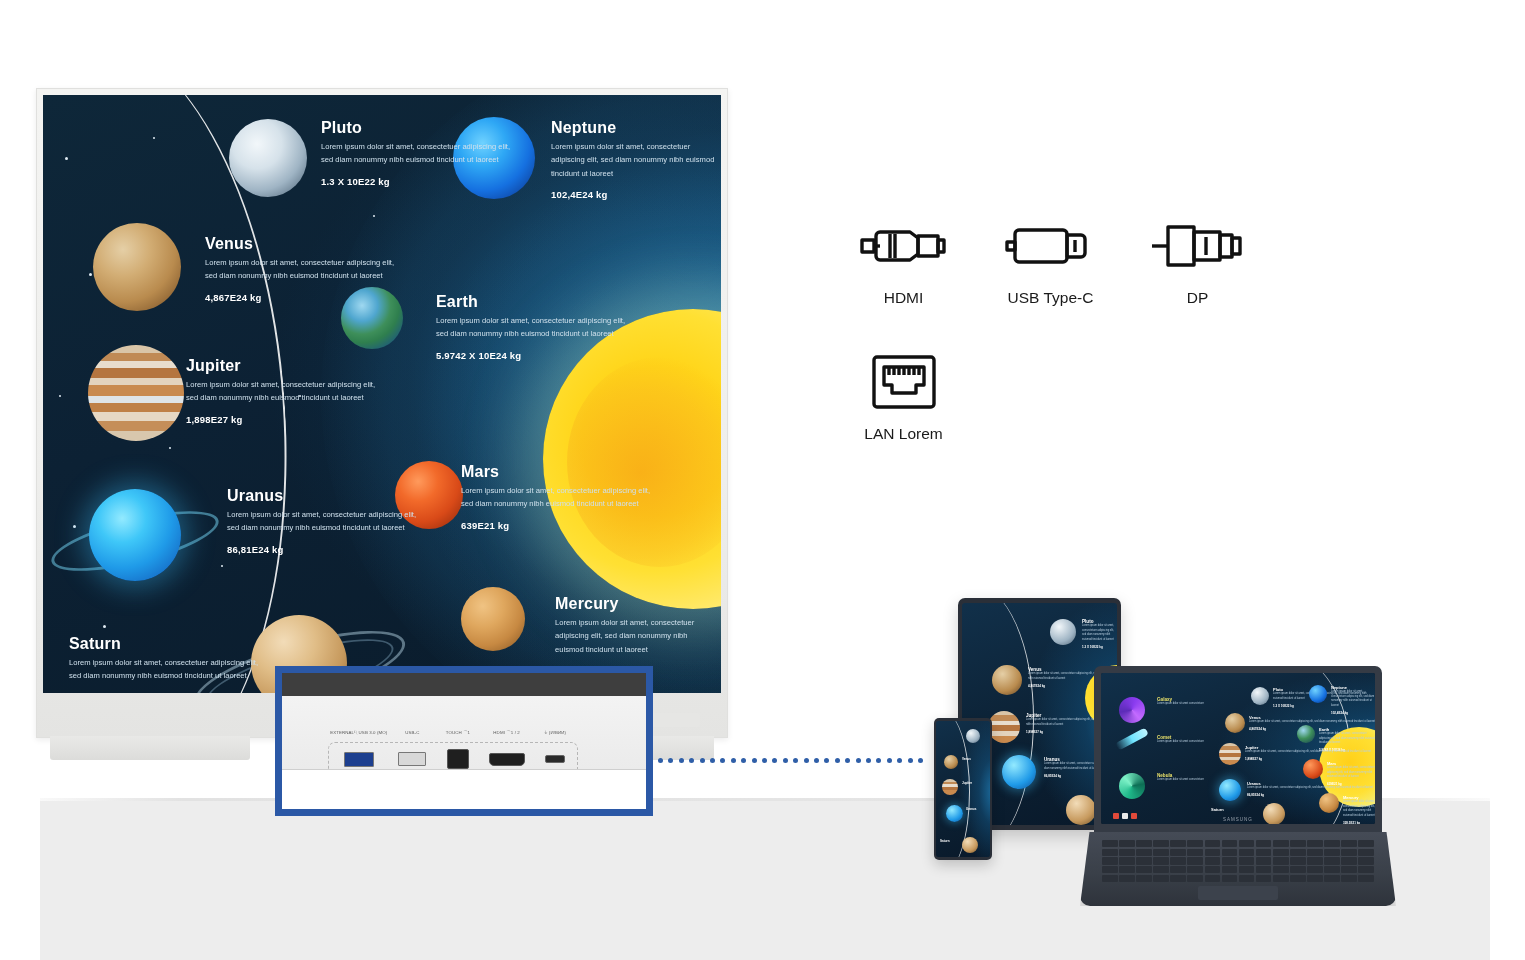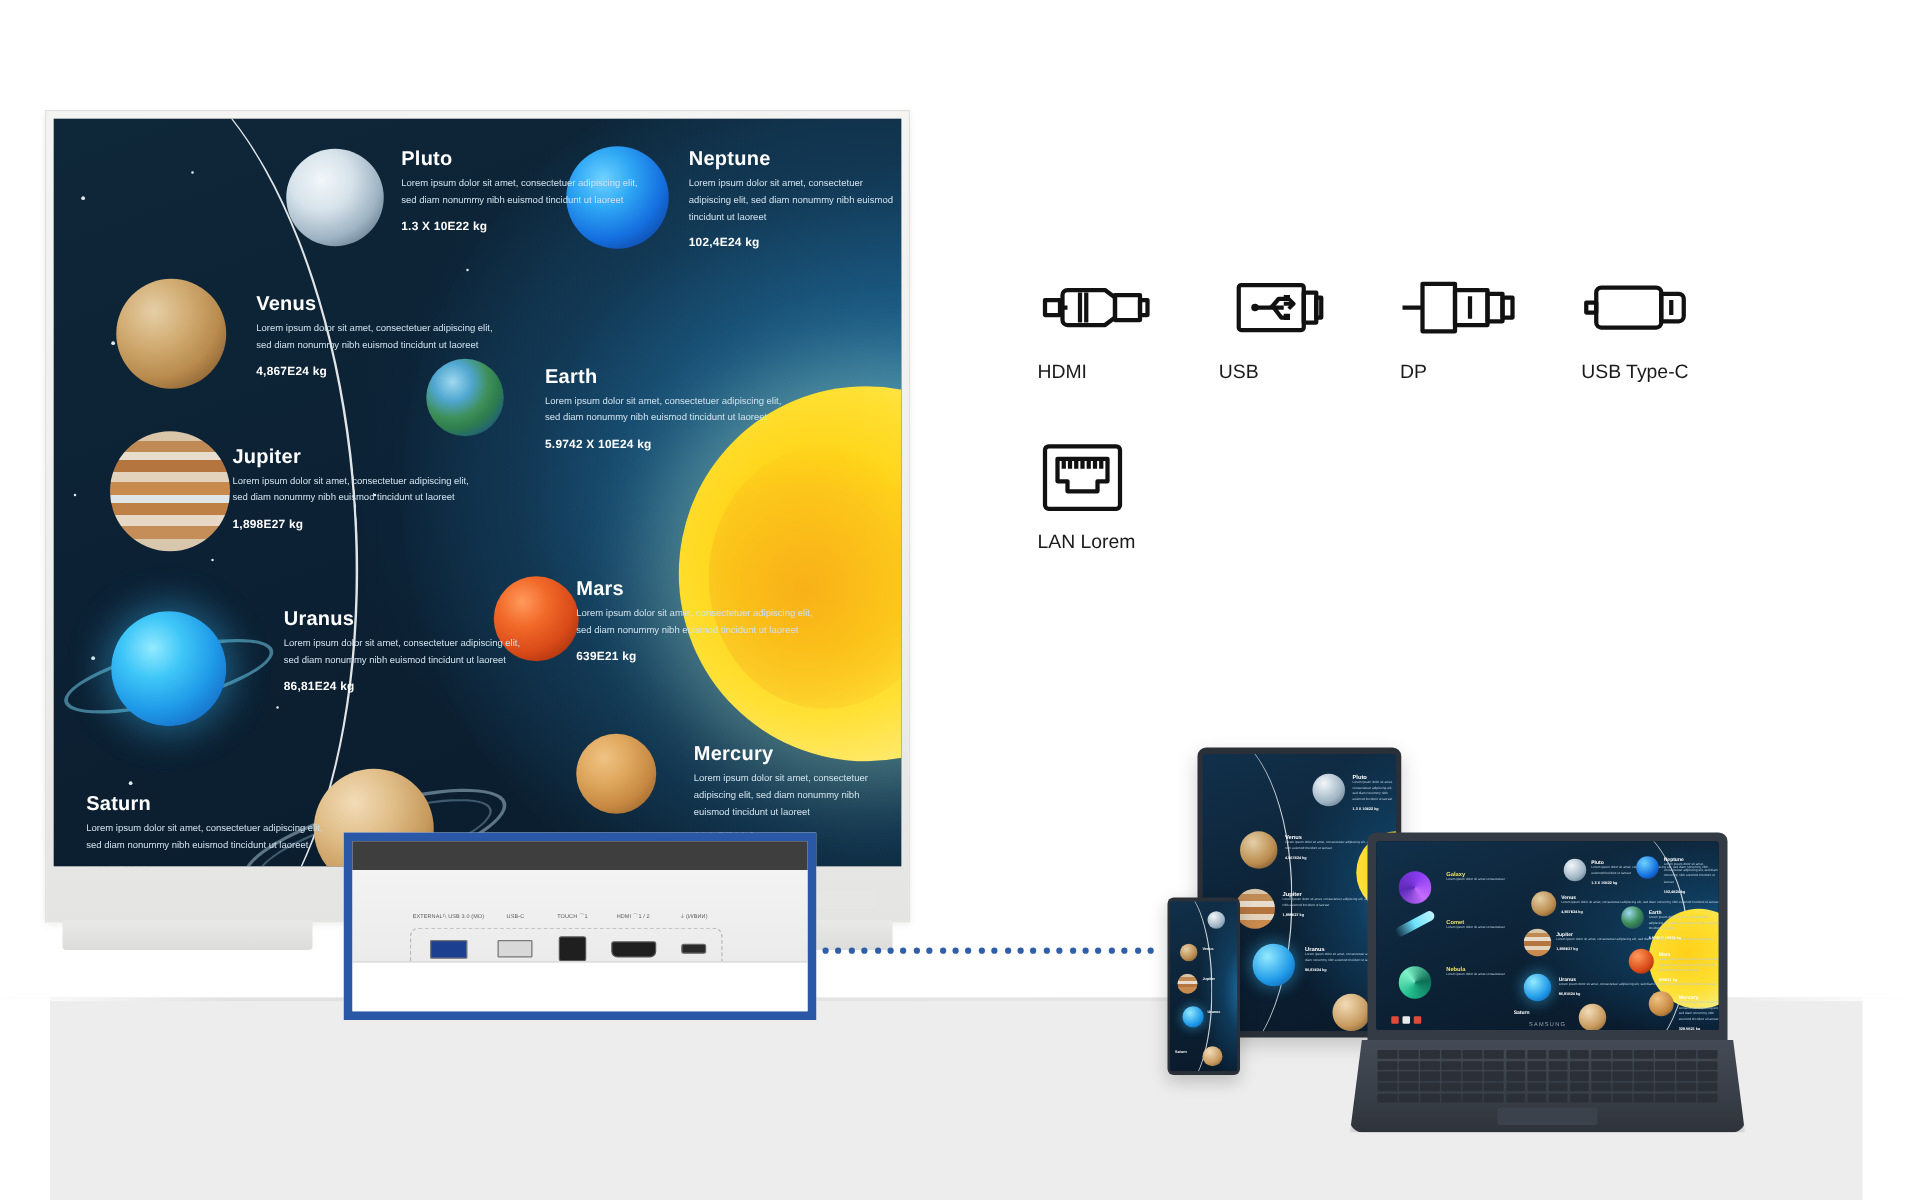"HDMI" .conn-item { align-items: flex-start -> center }
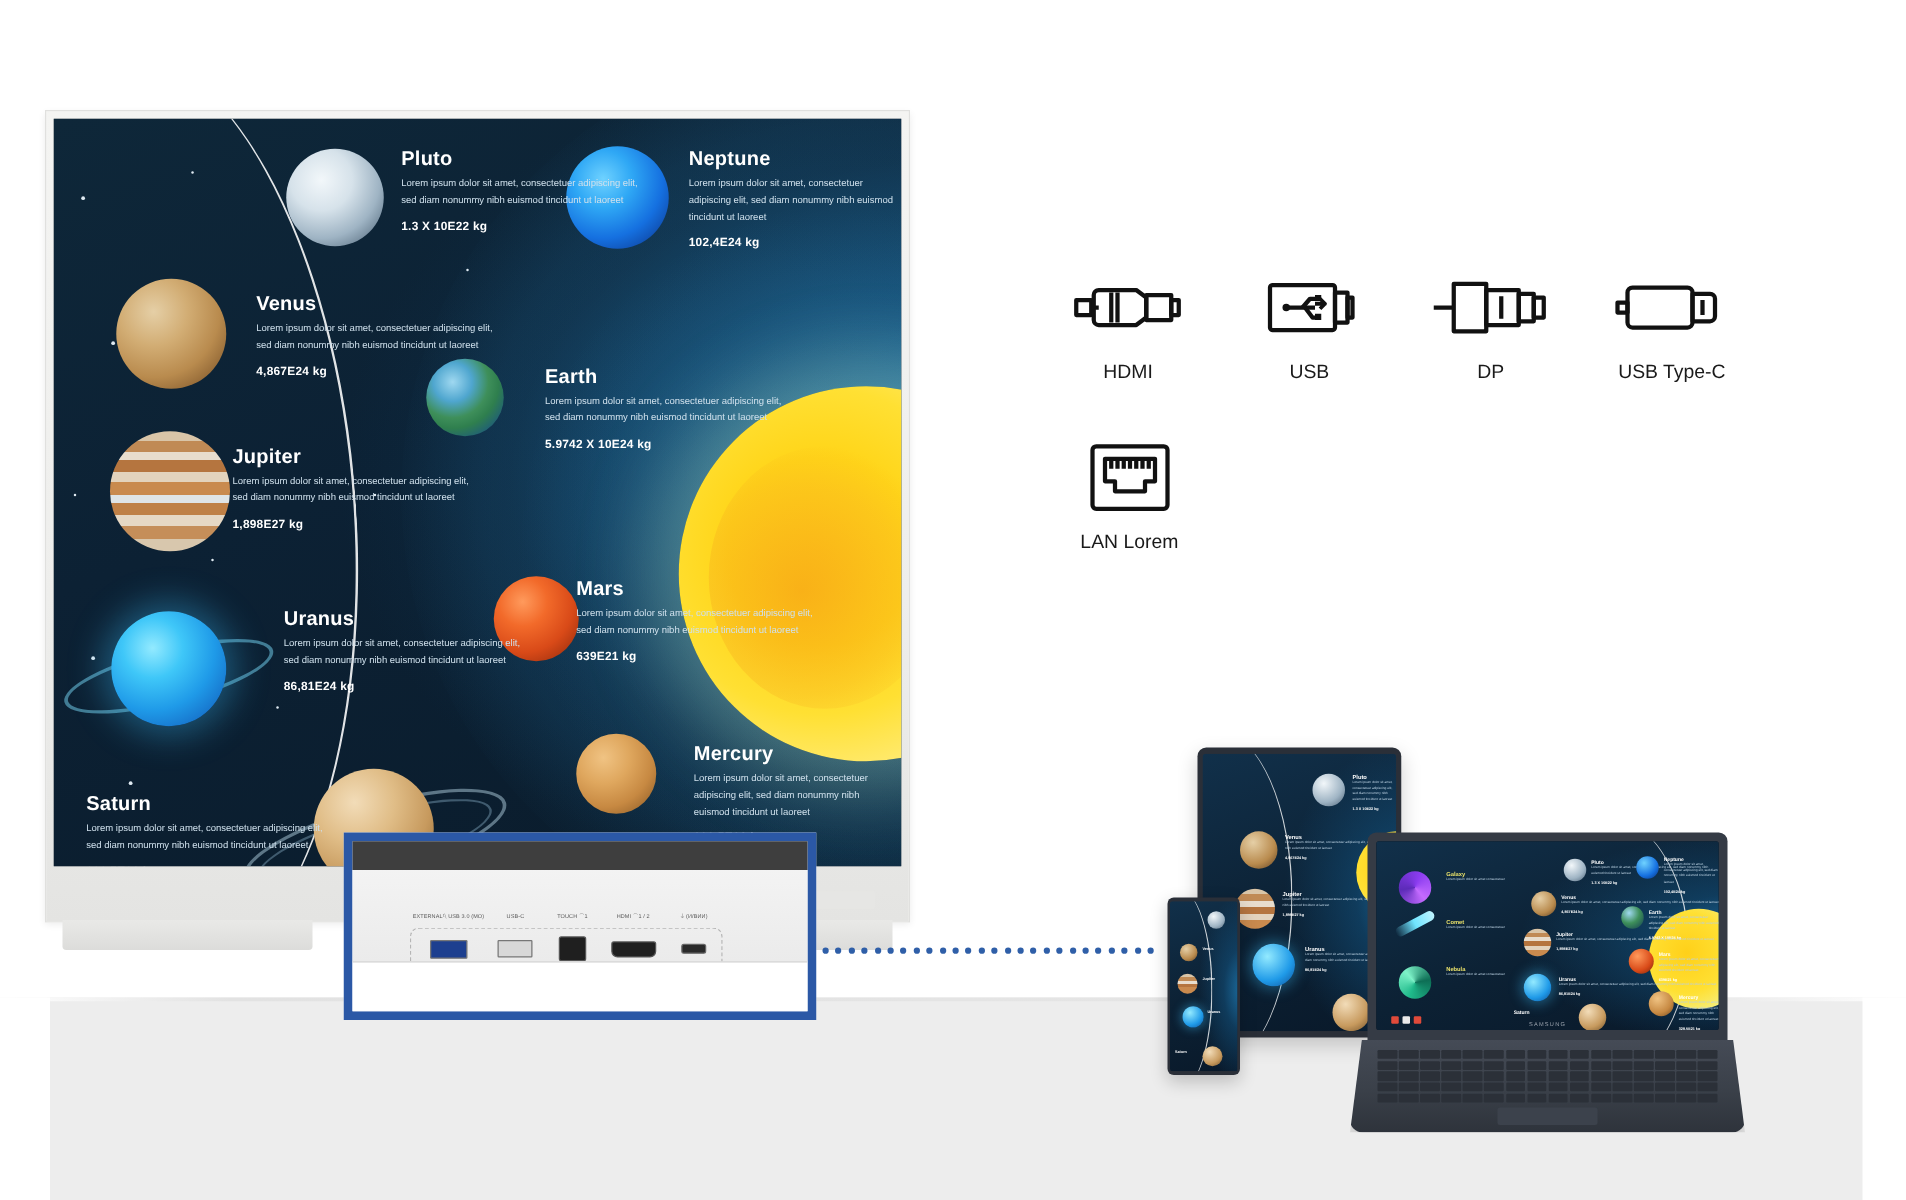"USB" div.conn-item { html: <div> <span> <svg> <g> <rect></rect> <path></path> <path></path> <path></path> <circle></circle> <path></path> <path></path> <path></path> <path></path> <path></path> </g> </svg> </span> <span>USB</span> </div> -> none }
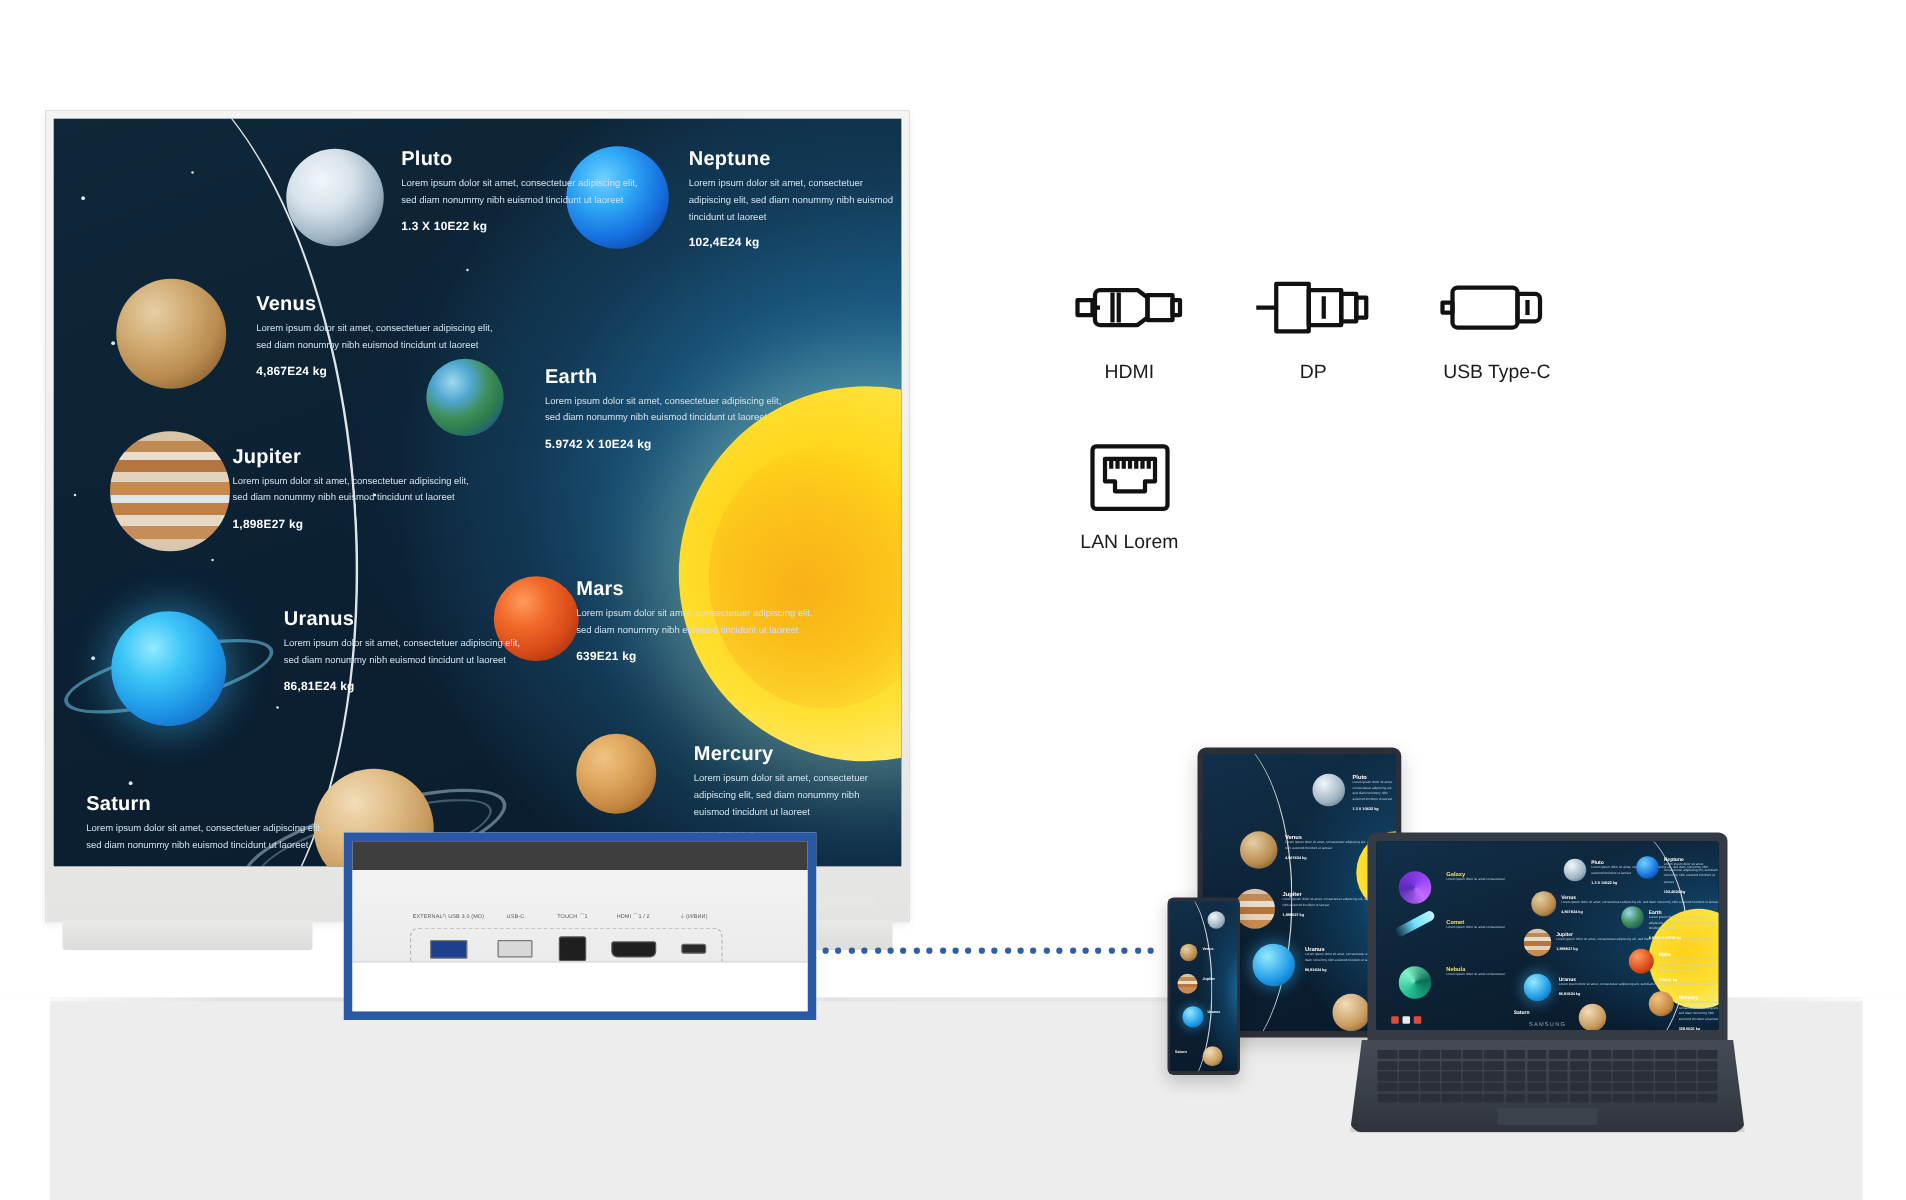"DP" div.conn-item { order: before "USB Type-C" -> after "USB Type-C" }
